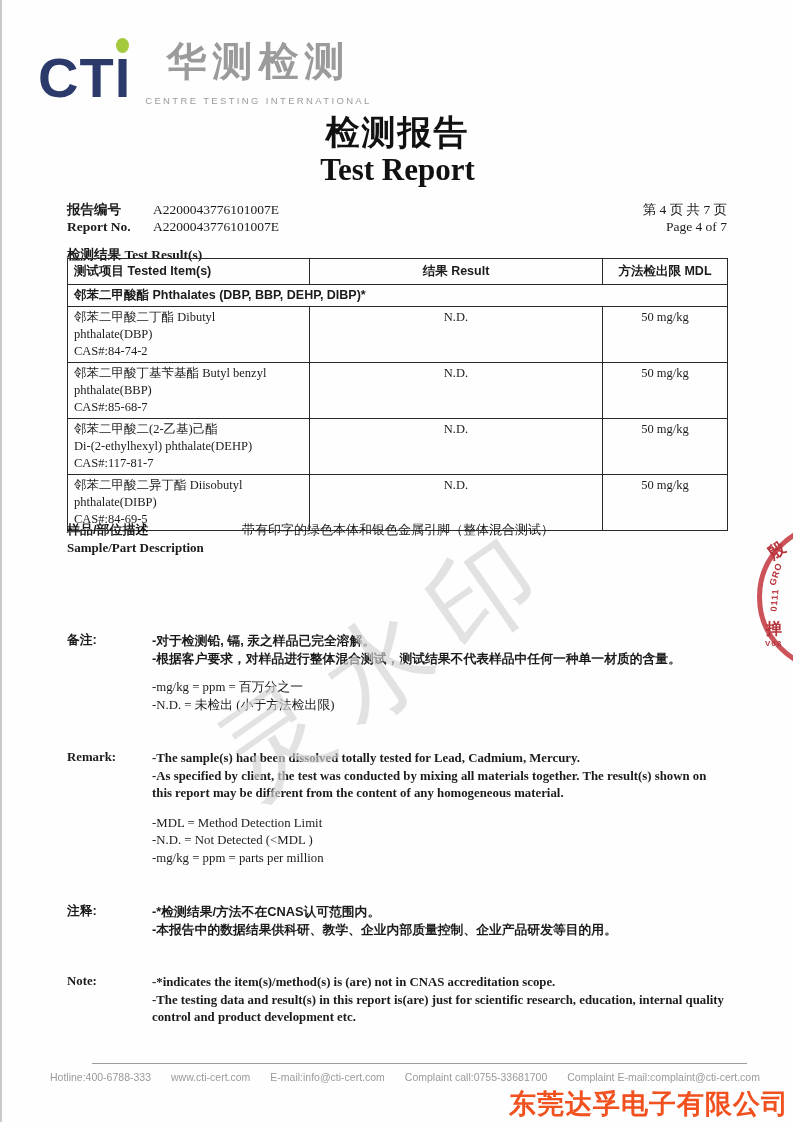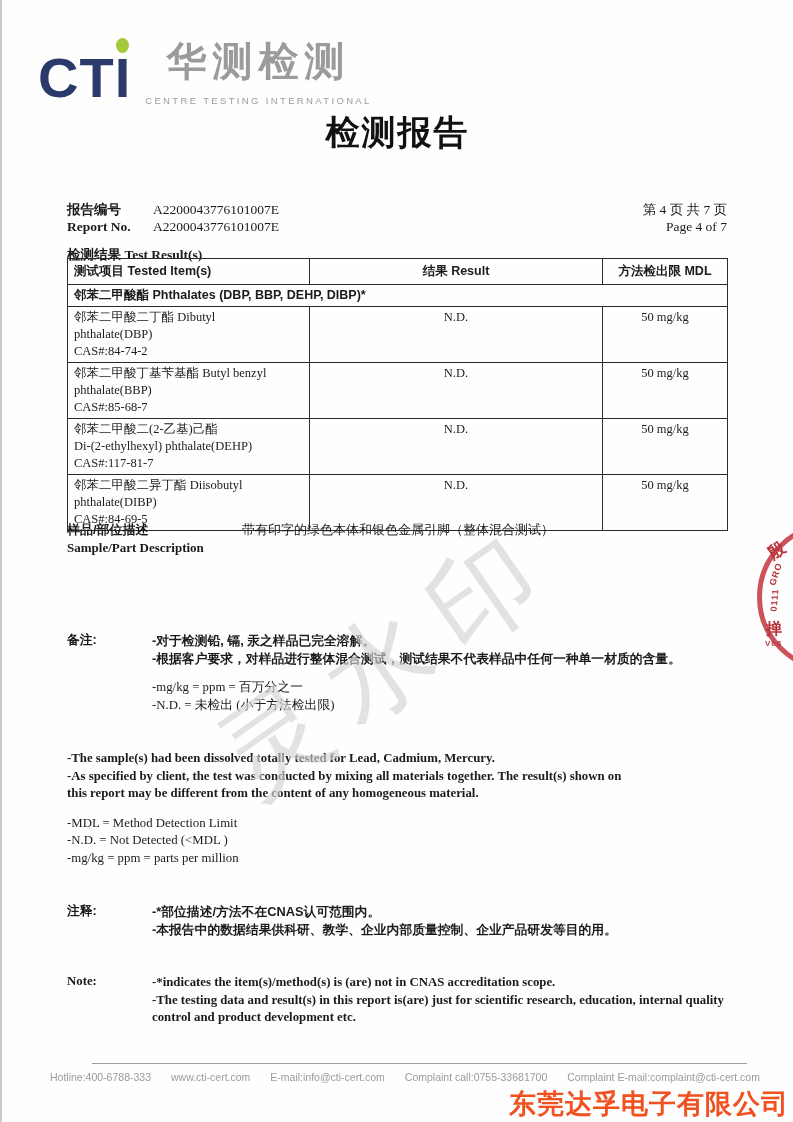"Test Report" div.title-en { html: none -> <div>Test Report</div> }
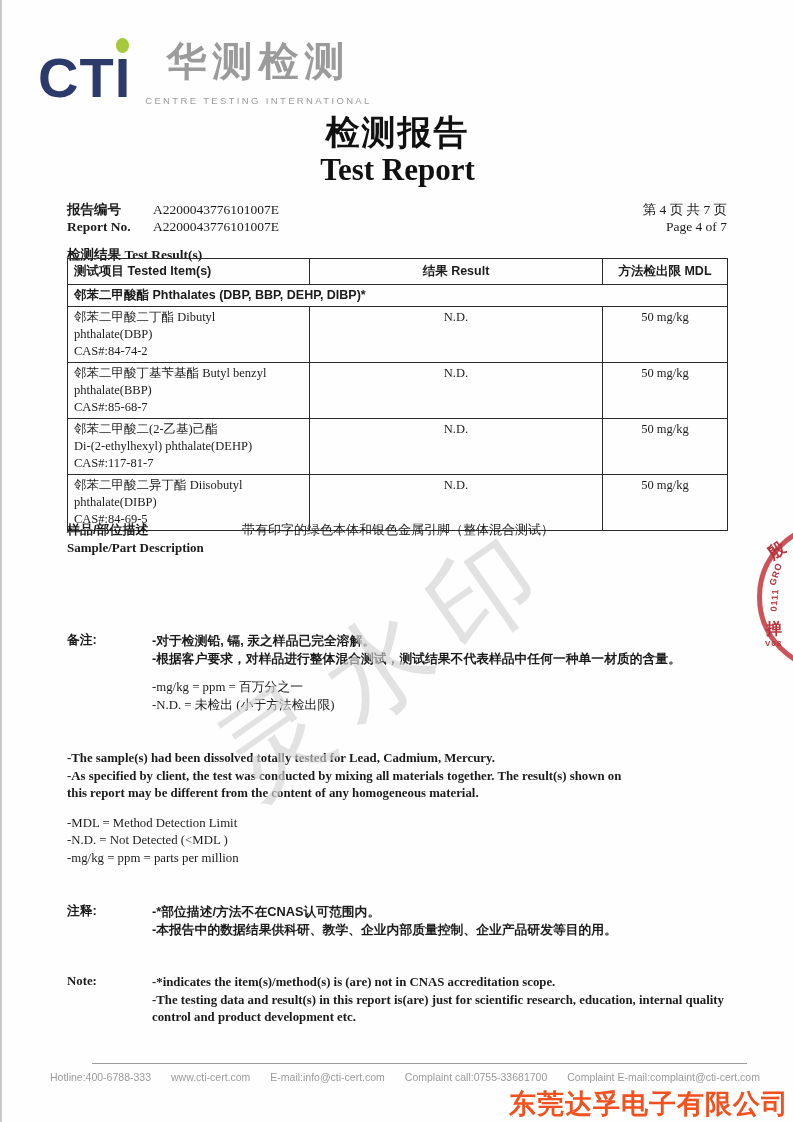"Remark:" div.kv-label { html: none -> <div>Remark:</div> }
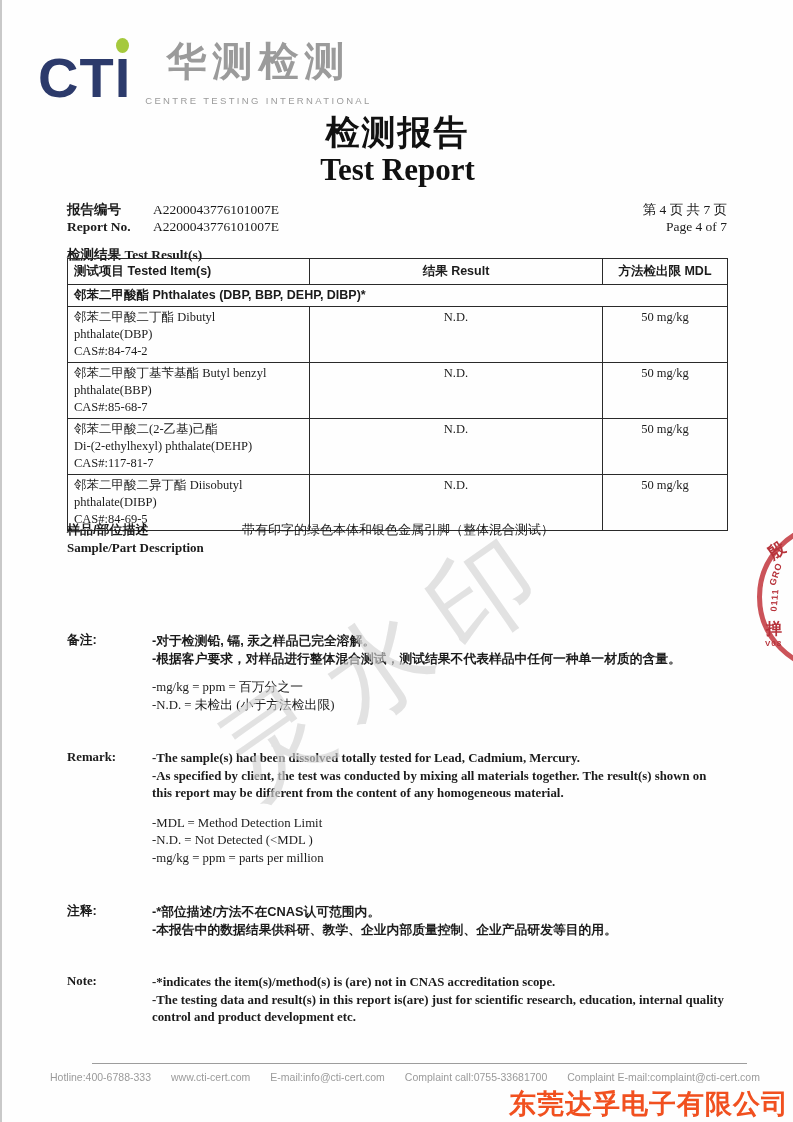"-*部位描述/方法不在CNAS认可范围内。" div.cjk-bold { text: 部位描述/ -> 检测结果/ }
